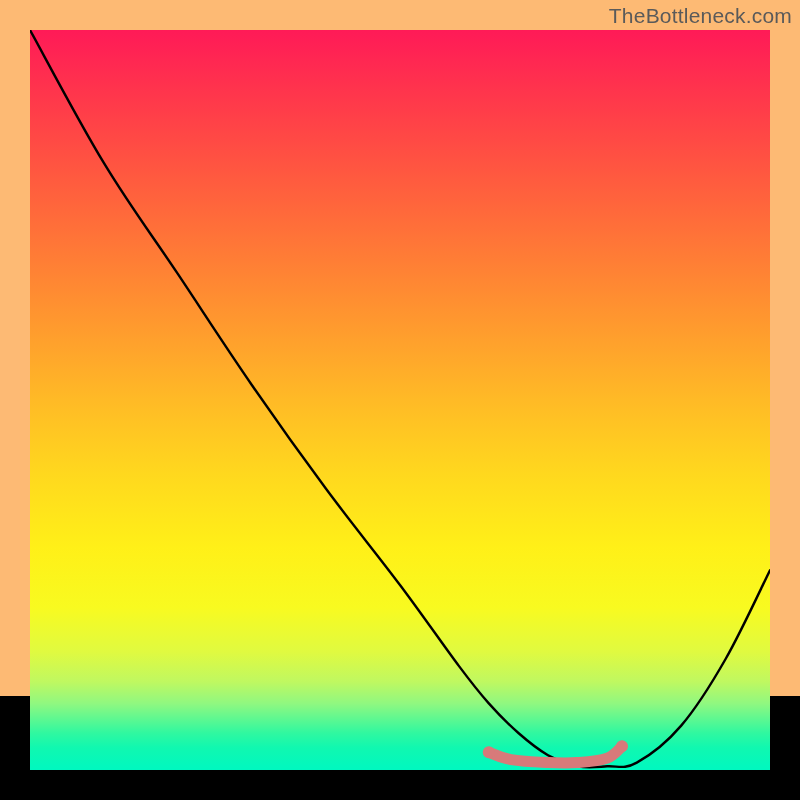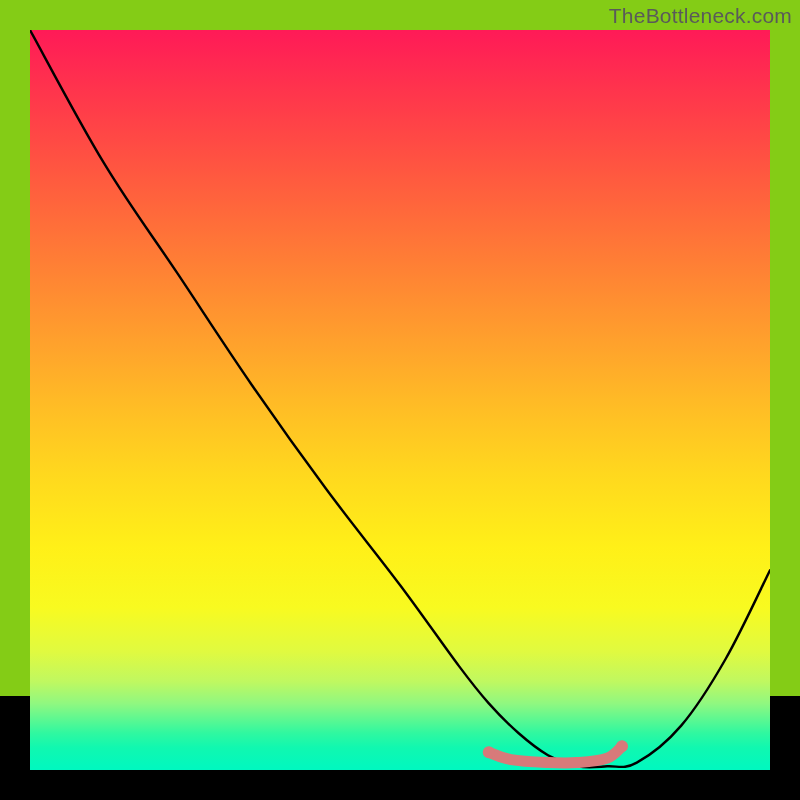"TheBottleneck.com" .container { background: #84cc16 -> #fdba74 }
